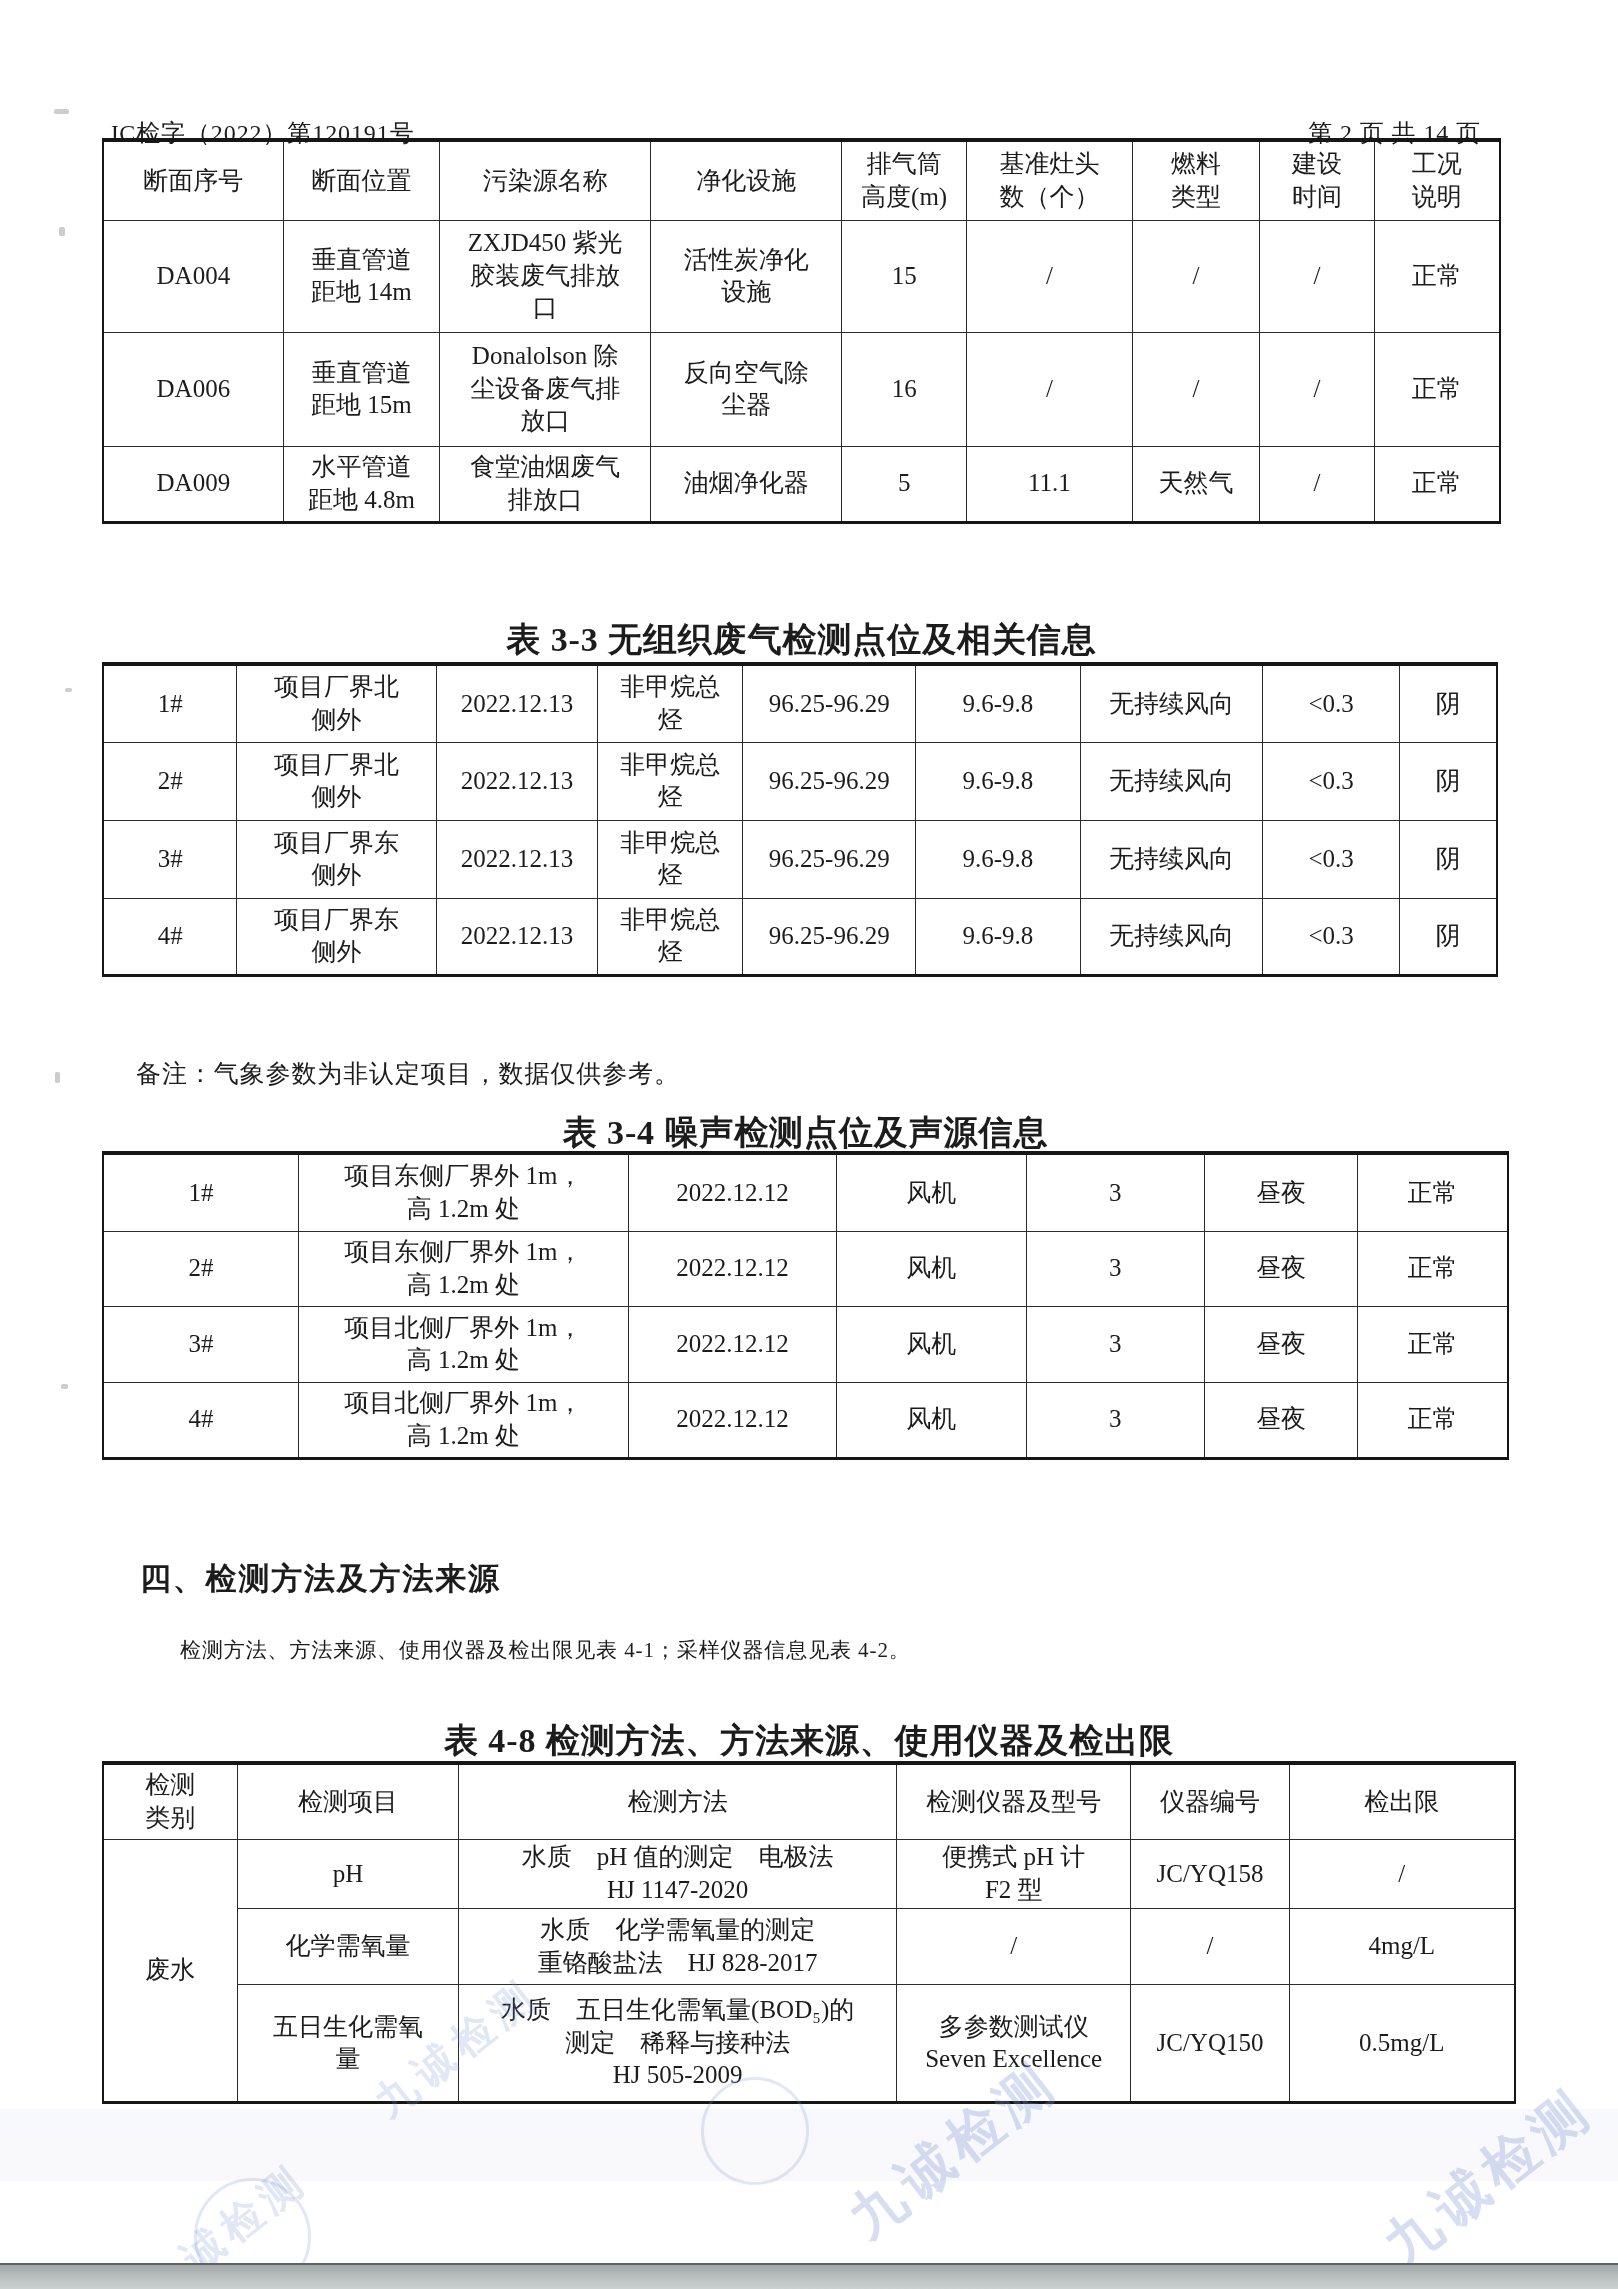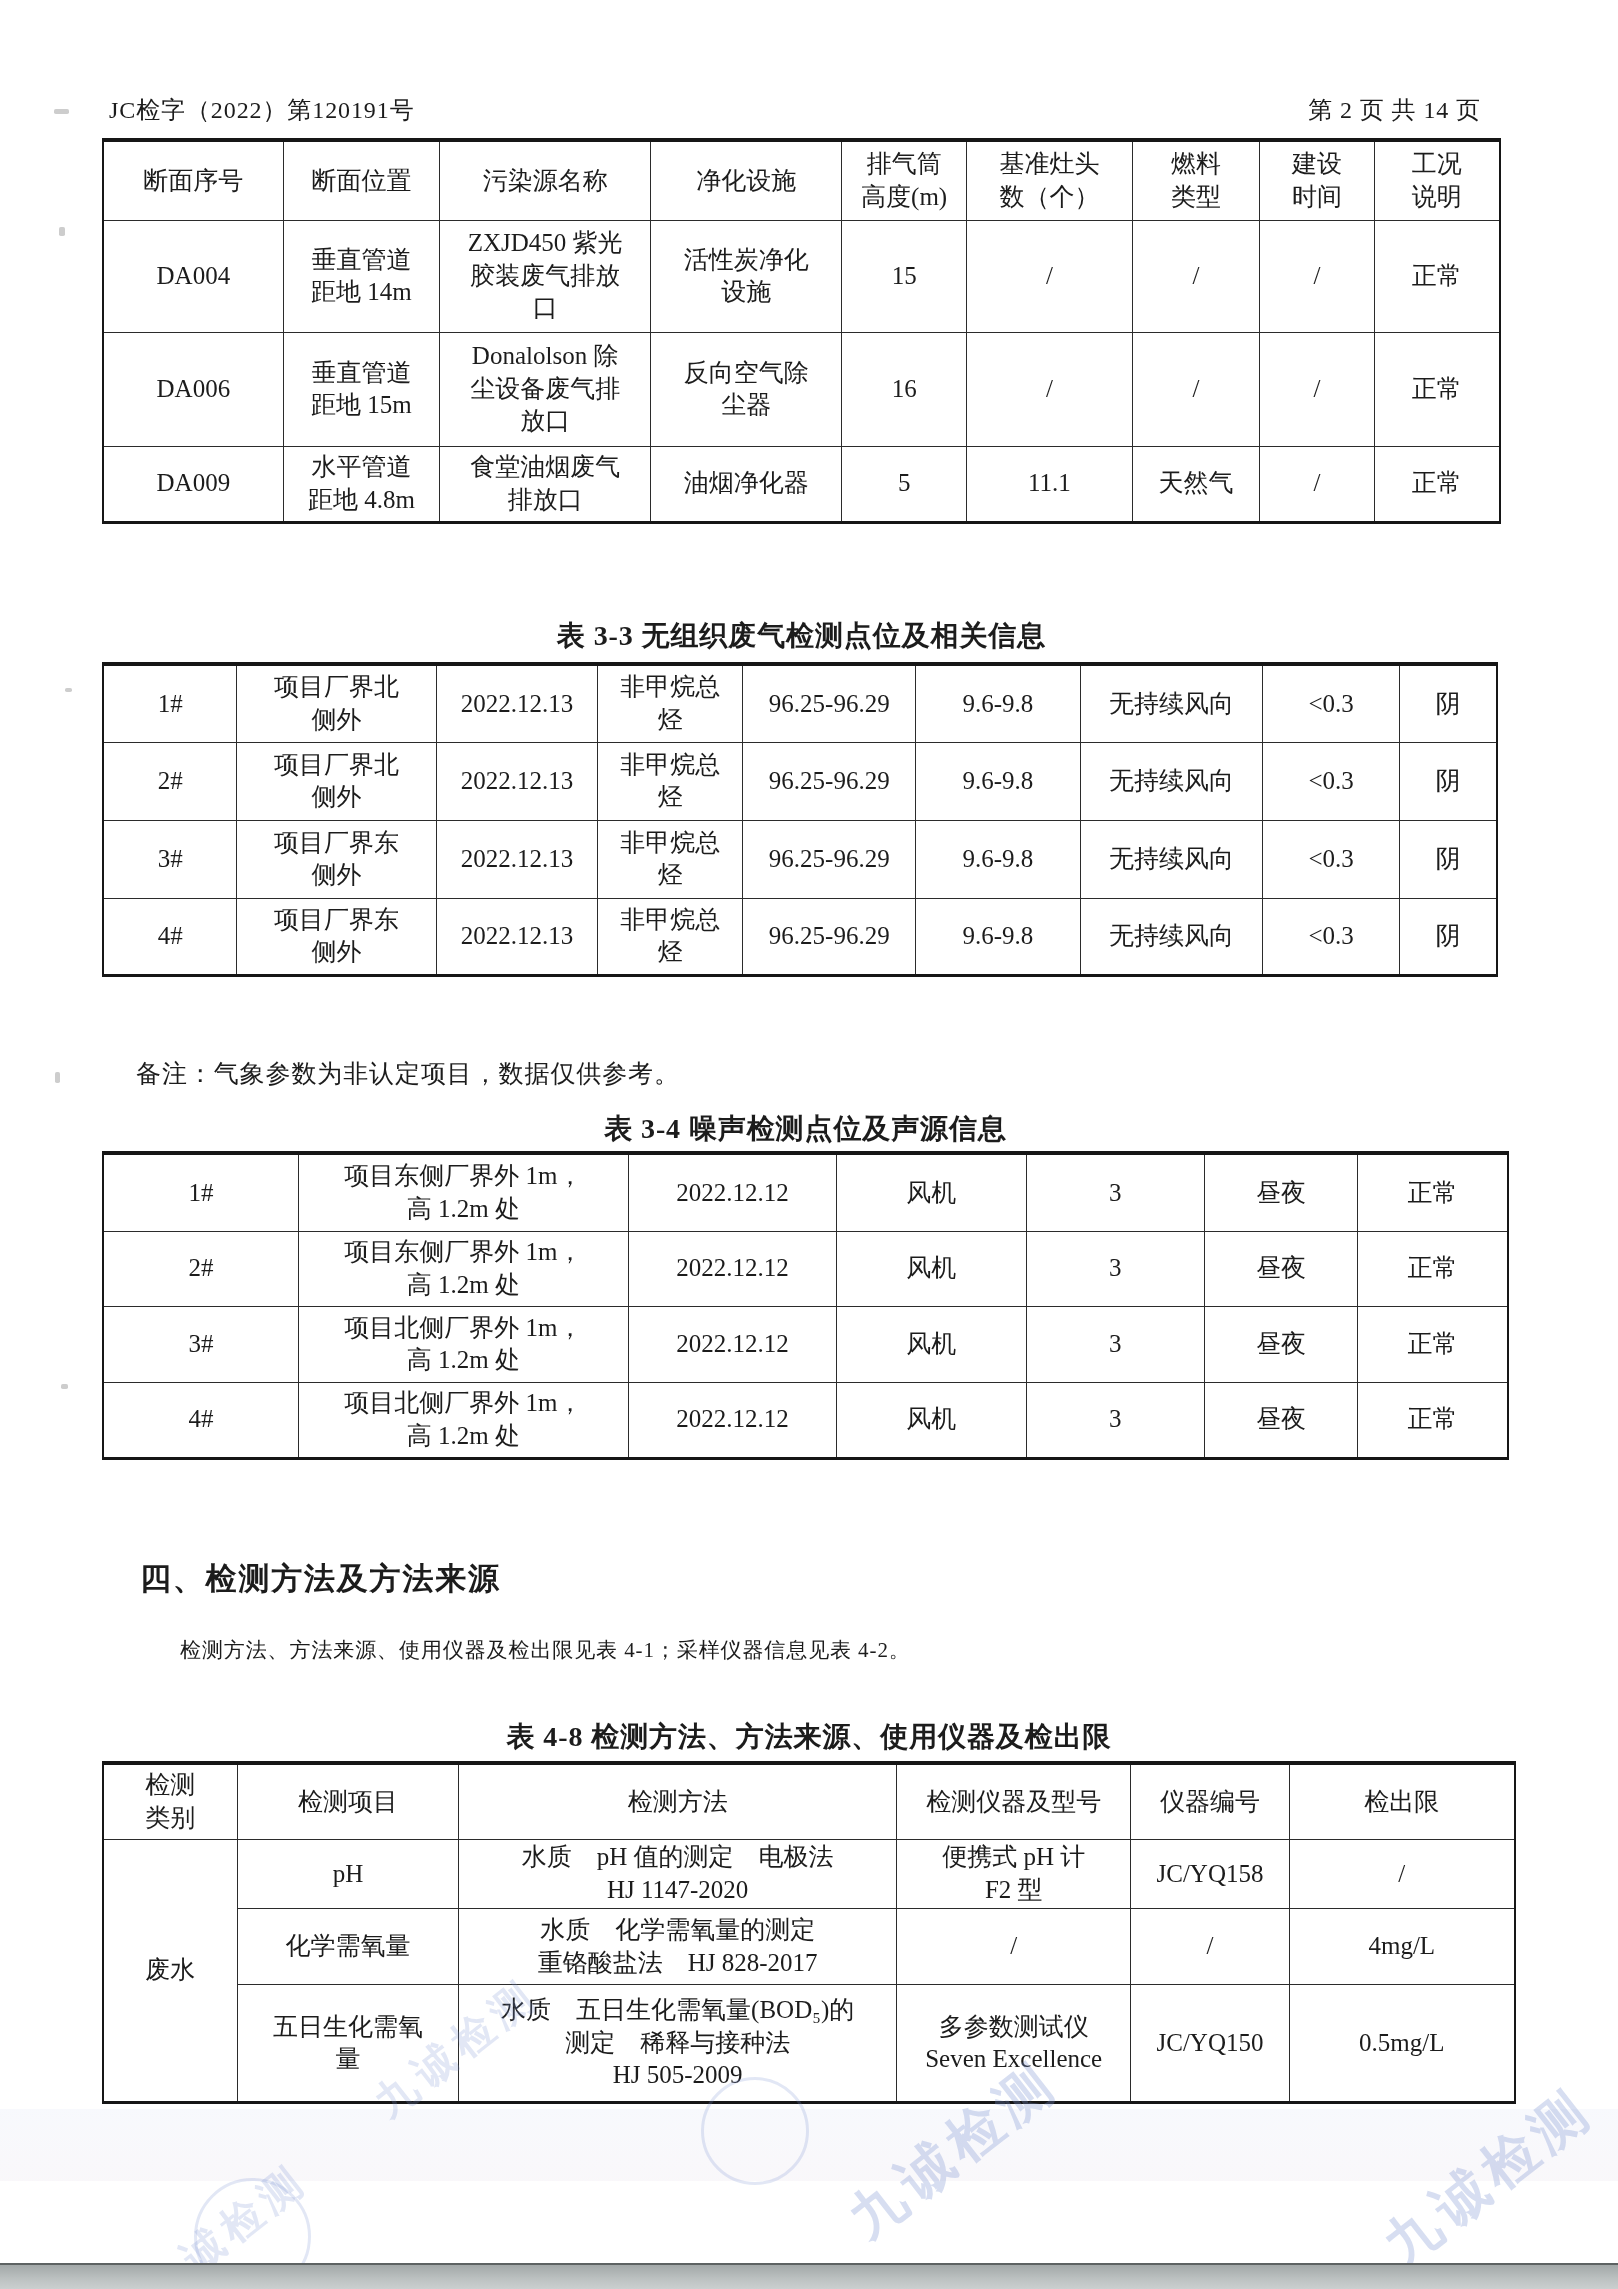"JC检字（2022）第120191号" div.abs { top: 94px -> 117px }
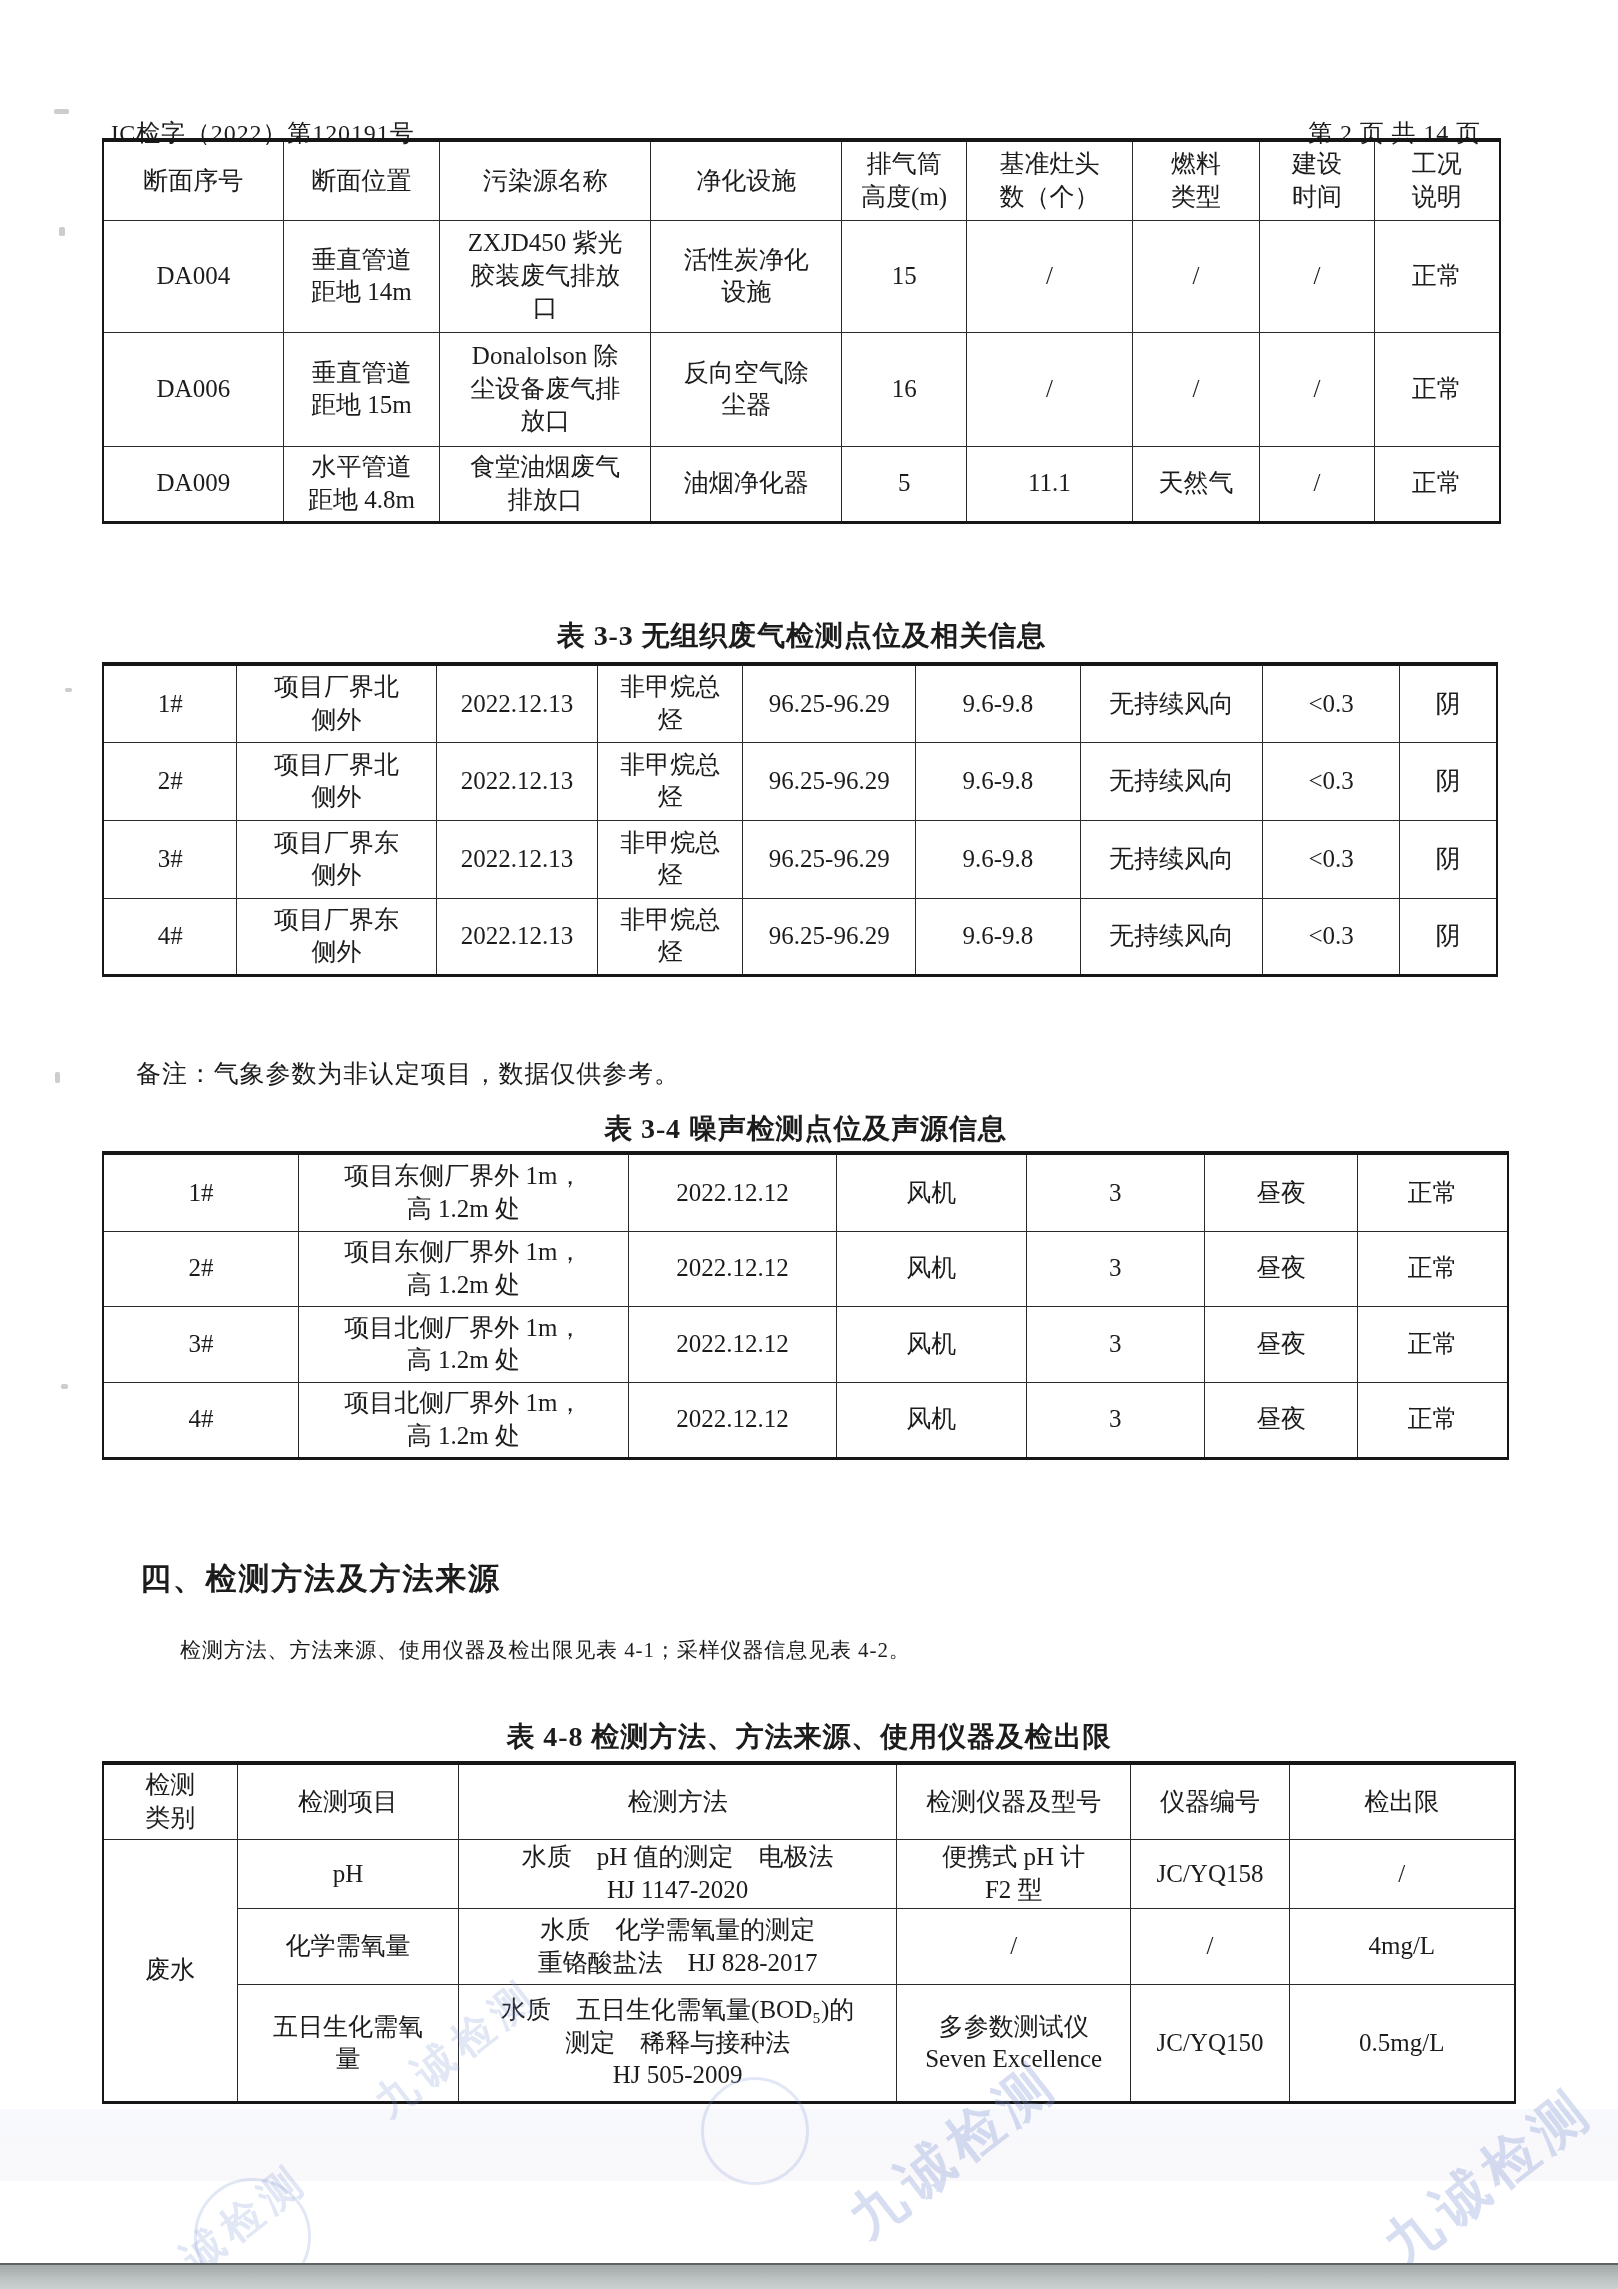"表 3-3 无组织废气检测点位及相关信息" .tbl-title { font-size: 28px -> 34px }
